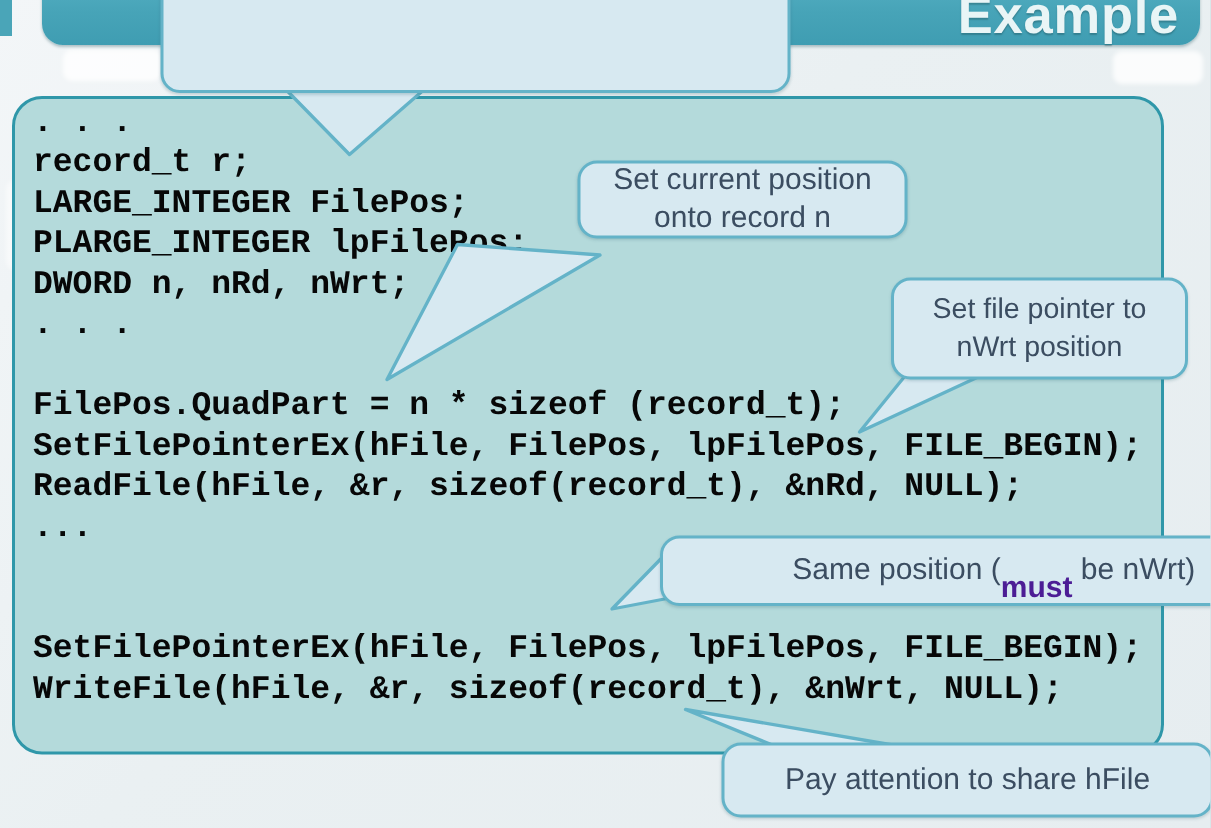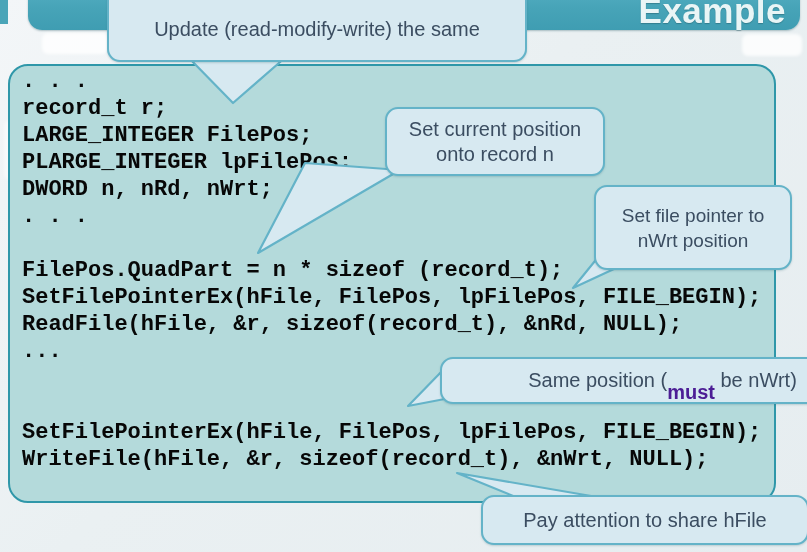"Update (read-modify-write) the same" span { html: <span>Update (read-modify-write) the same</span> -> none }
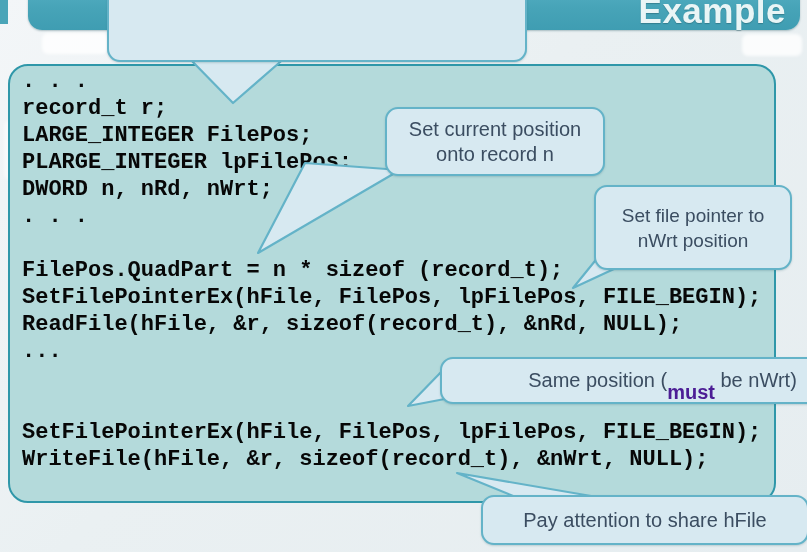"Set current position" .callout-set-current { height: 69px -> 52px }
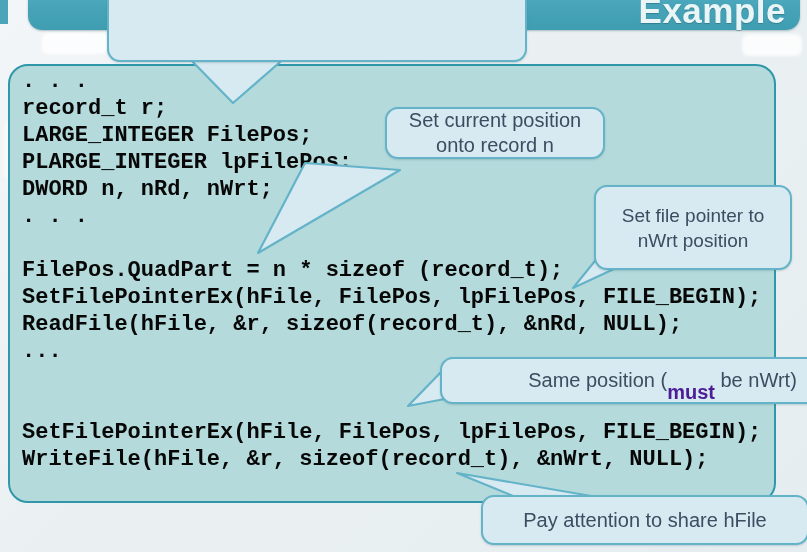"Set file pointer to" .callout-set-pointer { height: 85px -> 68px }
